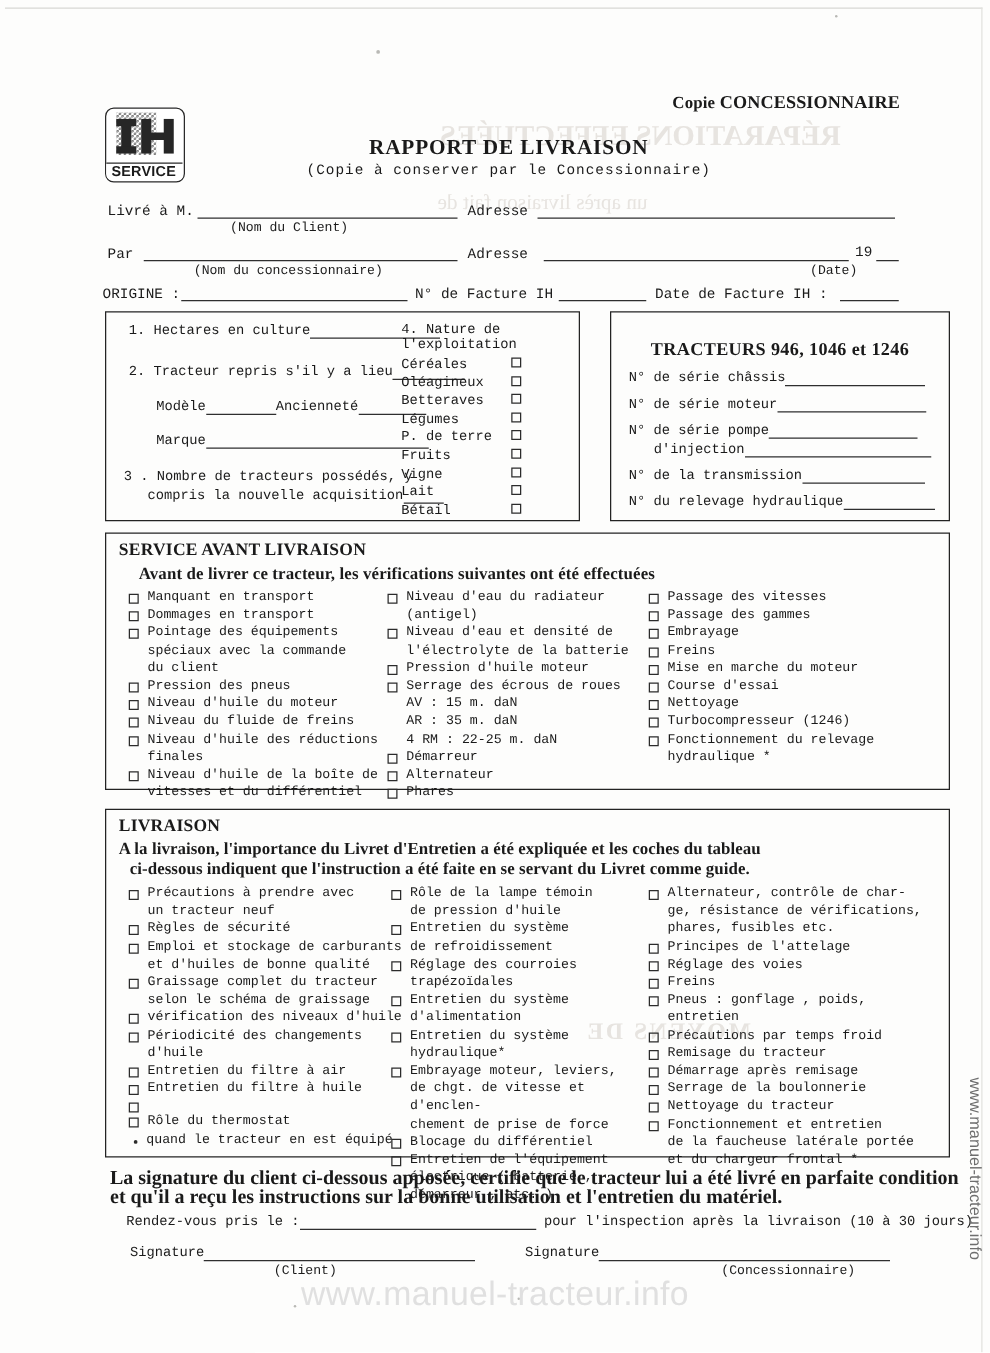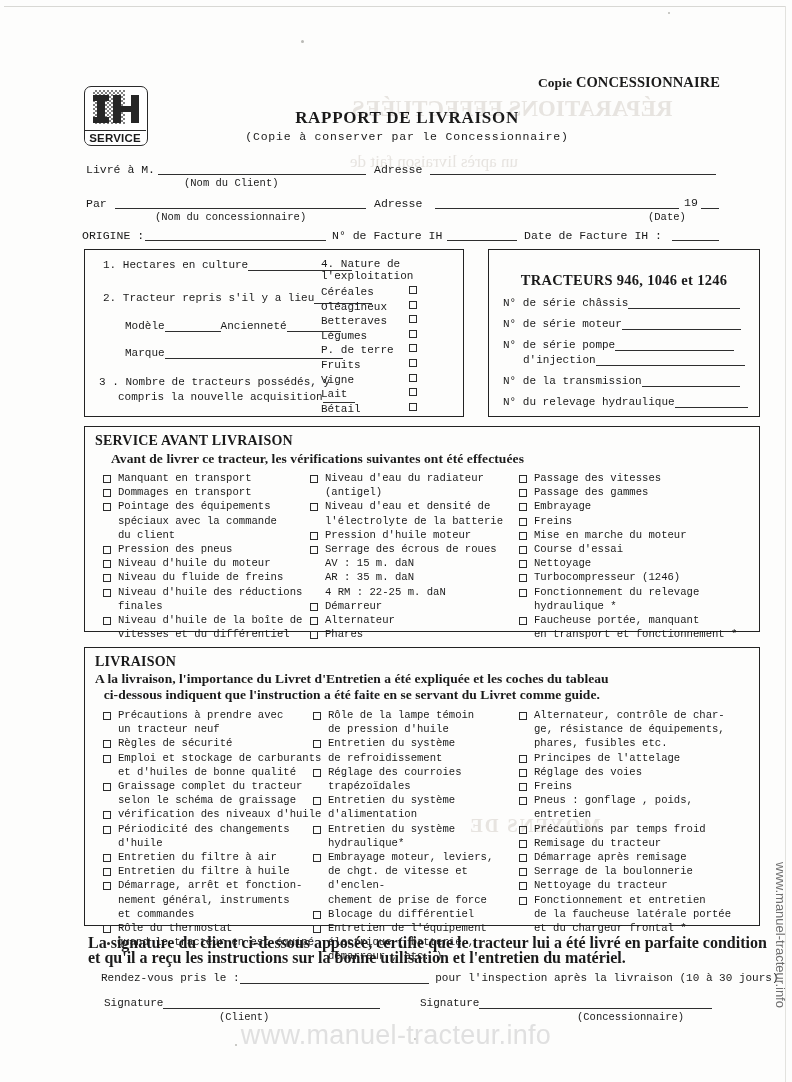"Faucheuse portée, manquant" div.item { html: <div> <span></span> <span><span>Faucheuse portée, manquant</span><br><span>en transport et fonctionnement *</span></span> </div> -> none }
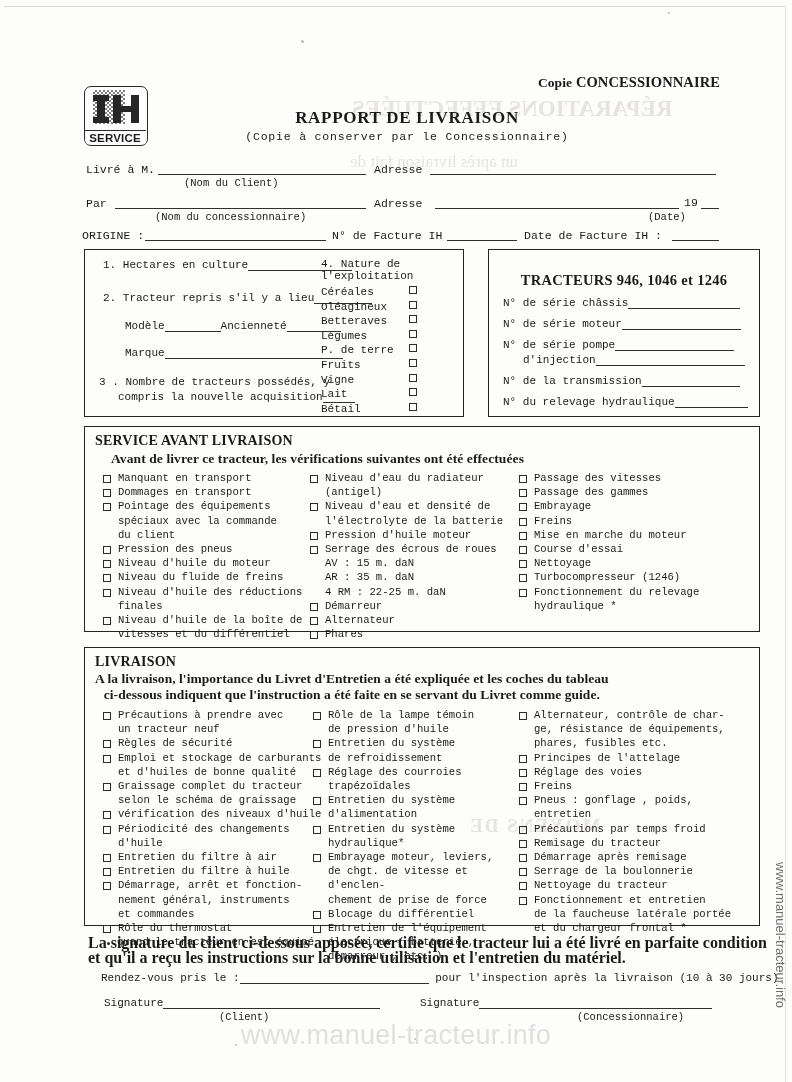"ge, résistance de équipements," span { text: équipements -> vérifications }
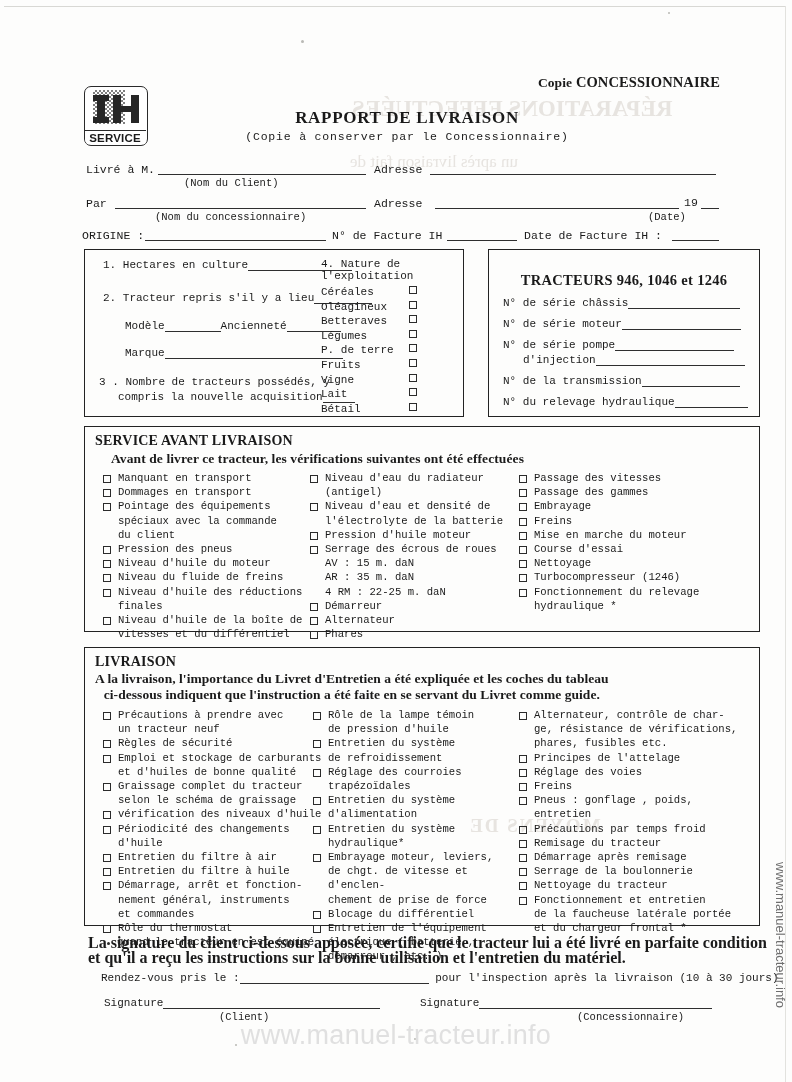"Démarrage, arrêt et fonction-" span.tx { html: <span><span>Démarrage, arrêt et fonction-</span><br><span>nement général, instruments</span><br><span>et commandes</span></span> -> none }
